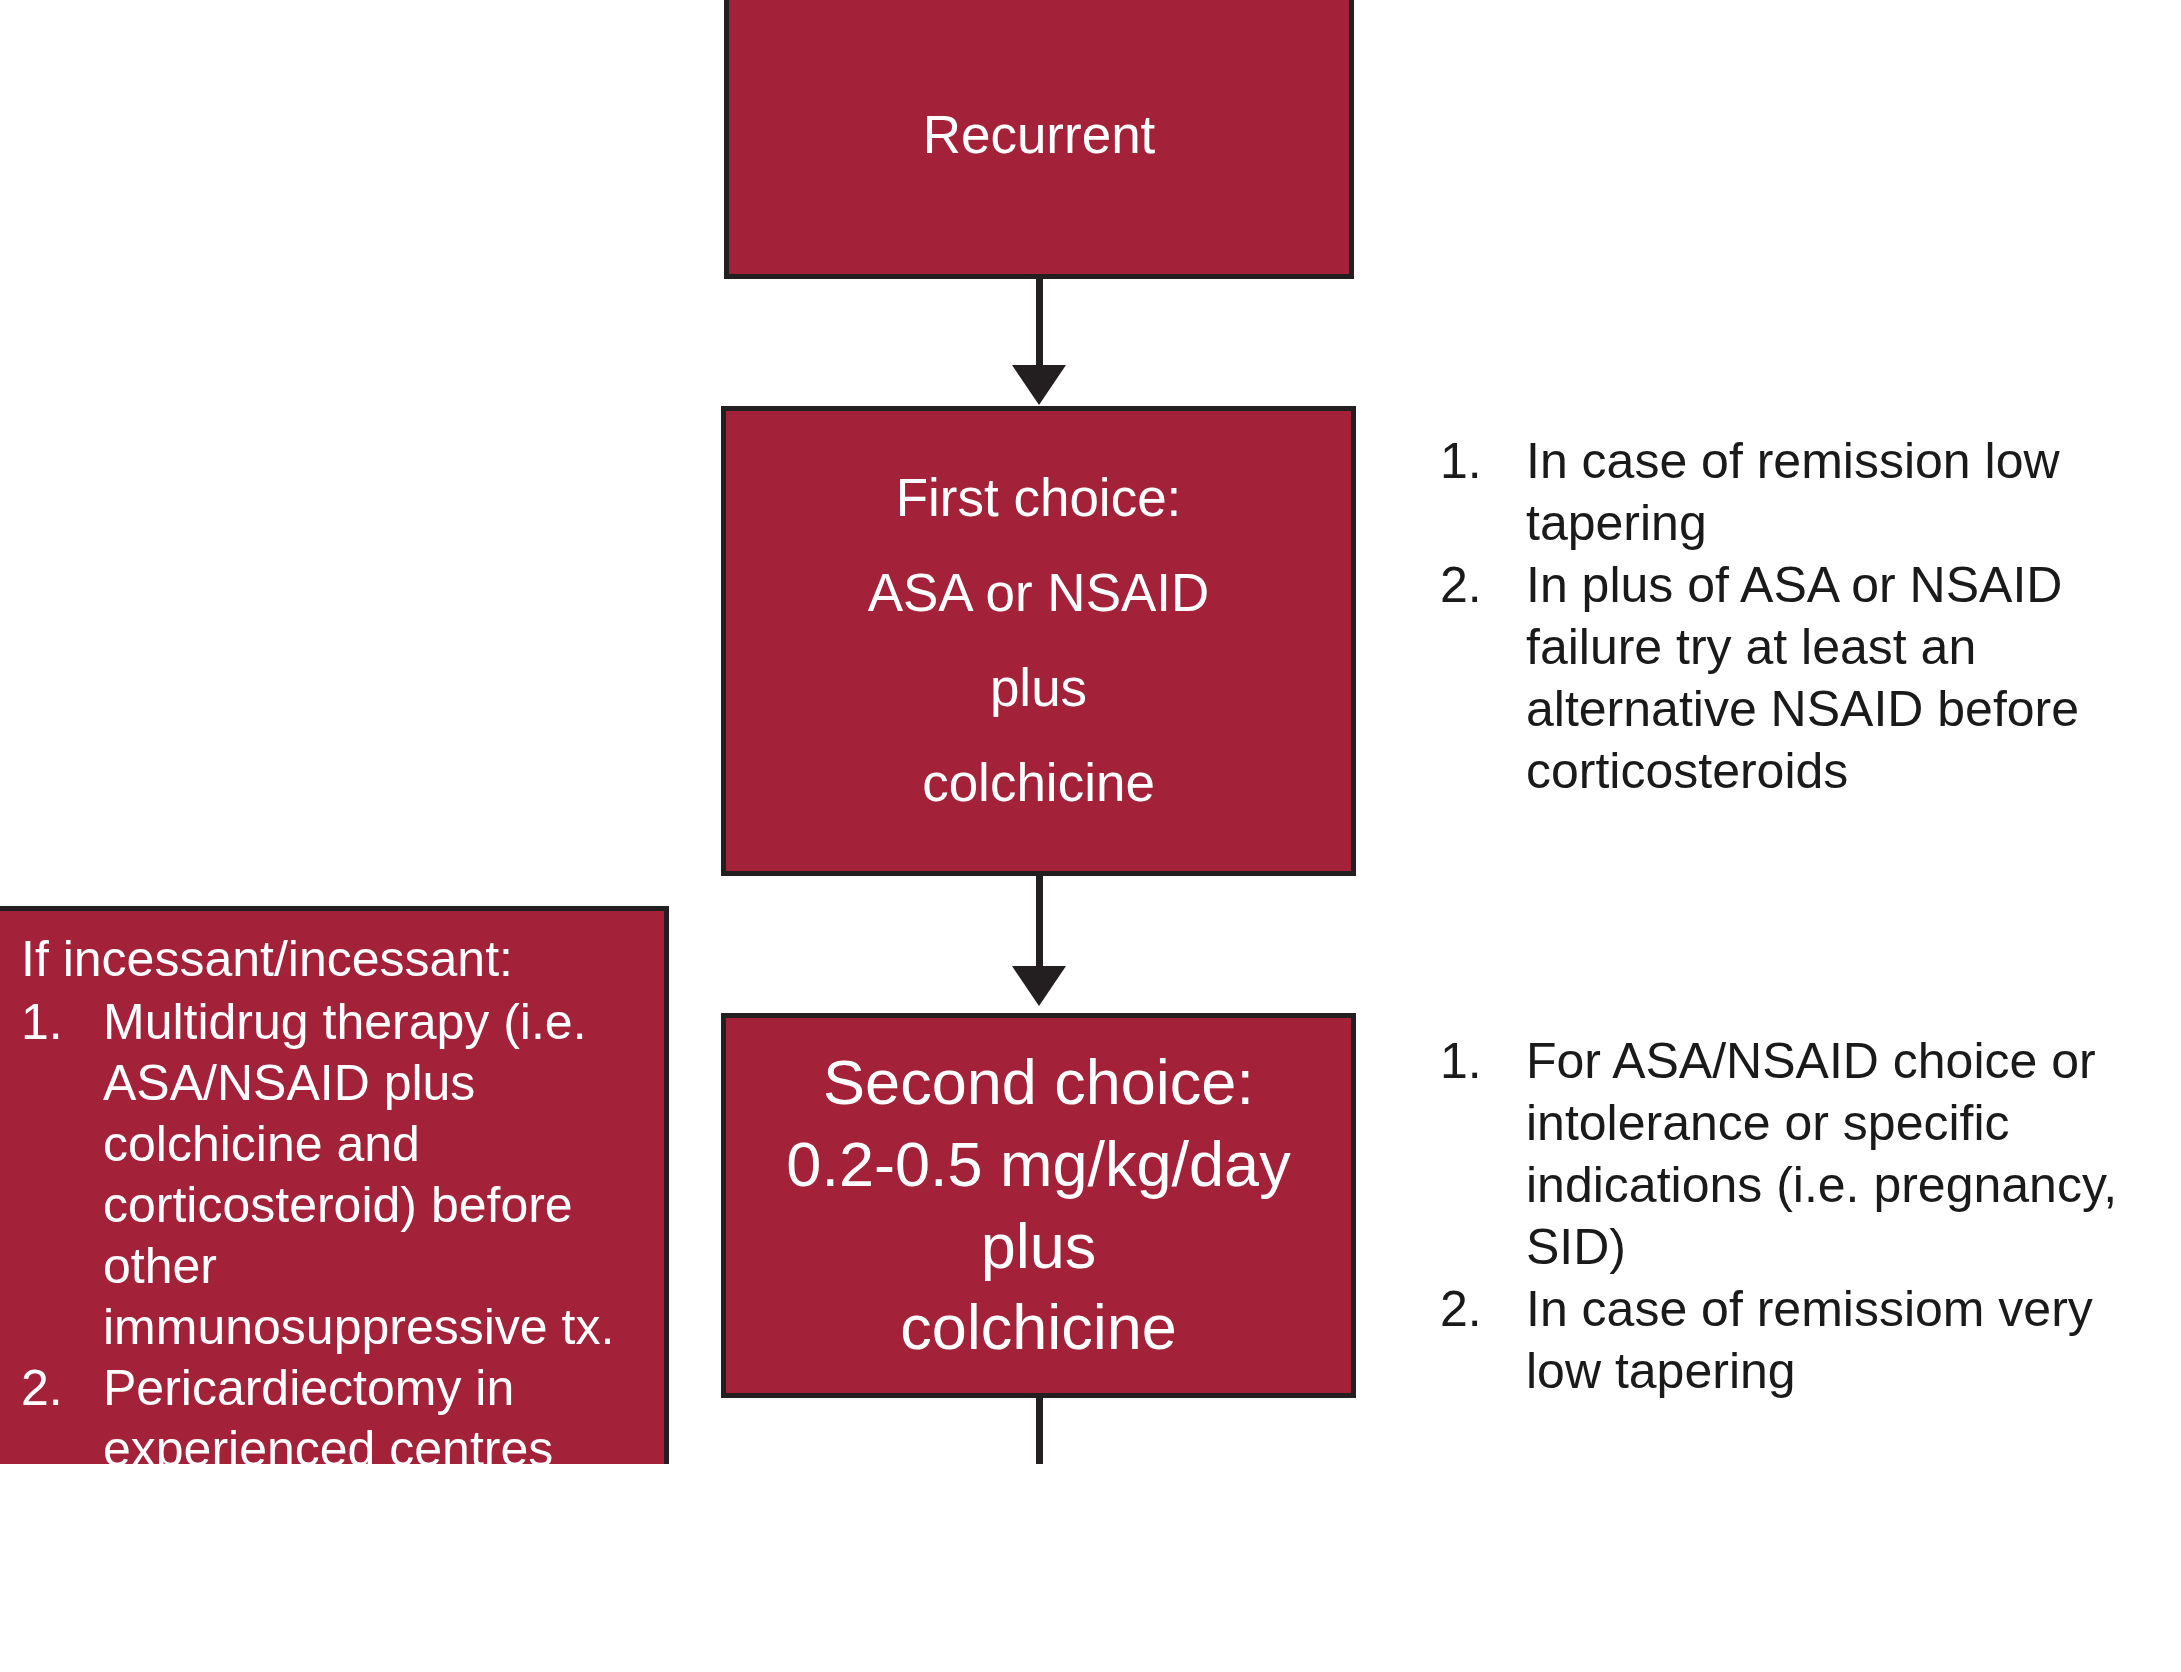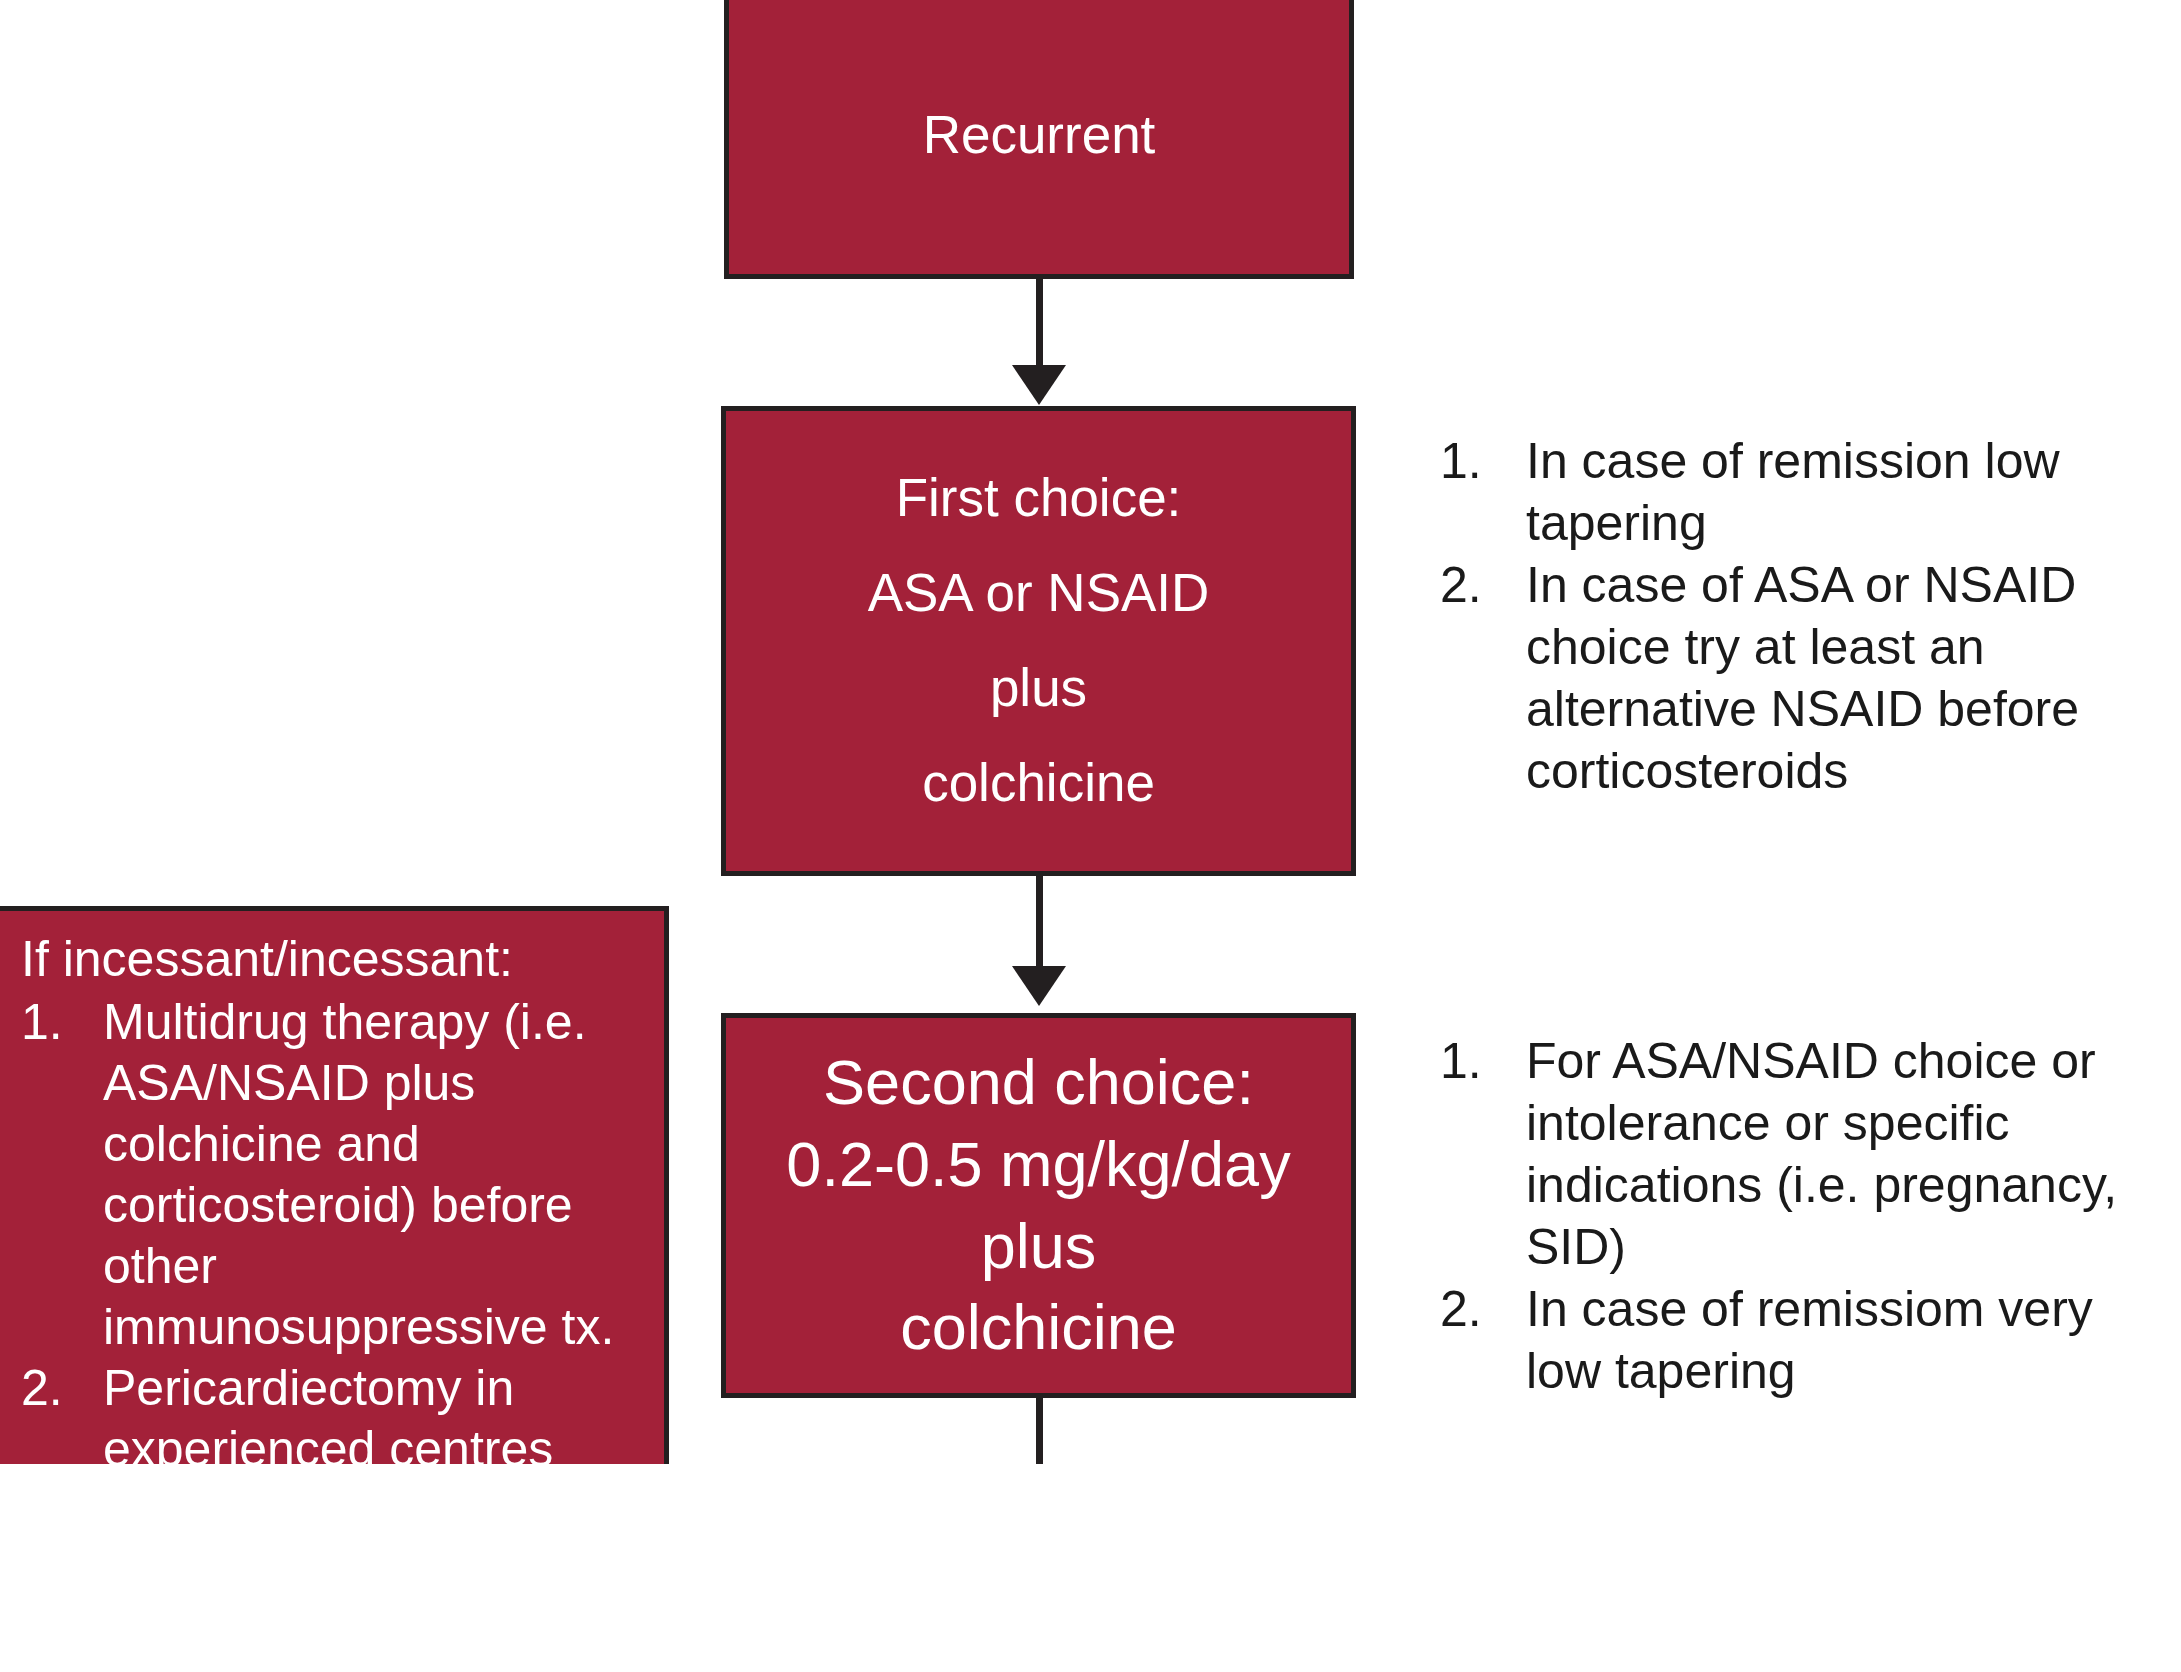"In case of ASA or" span.item-text { text: case of ASA or NSAID choice -> plus of ASA or NSAID failure }
